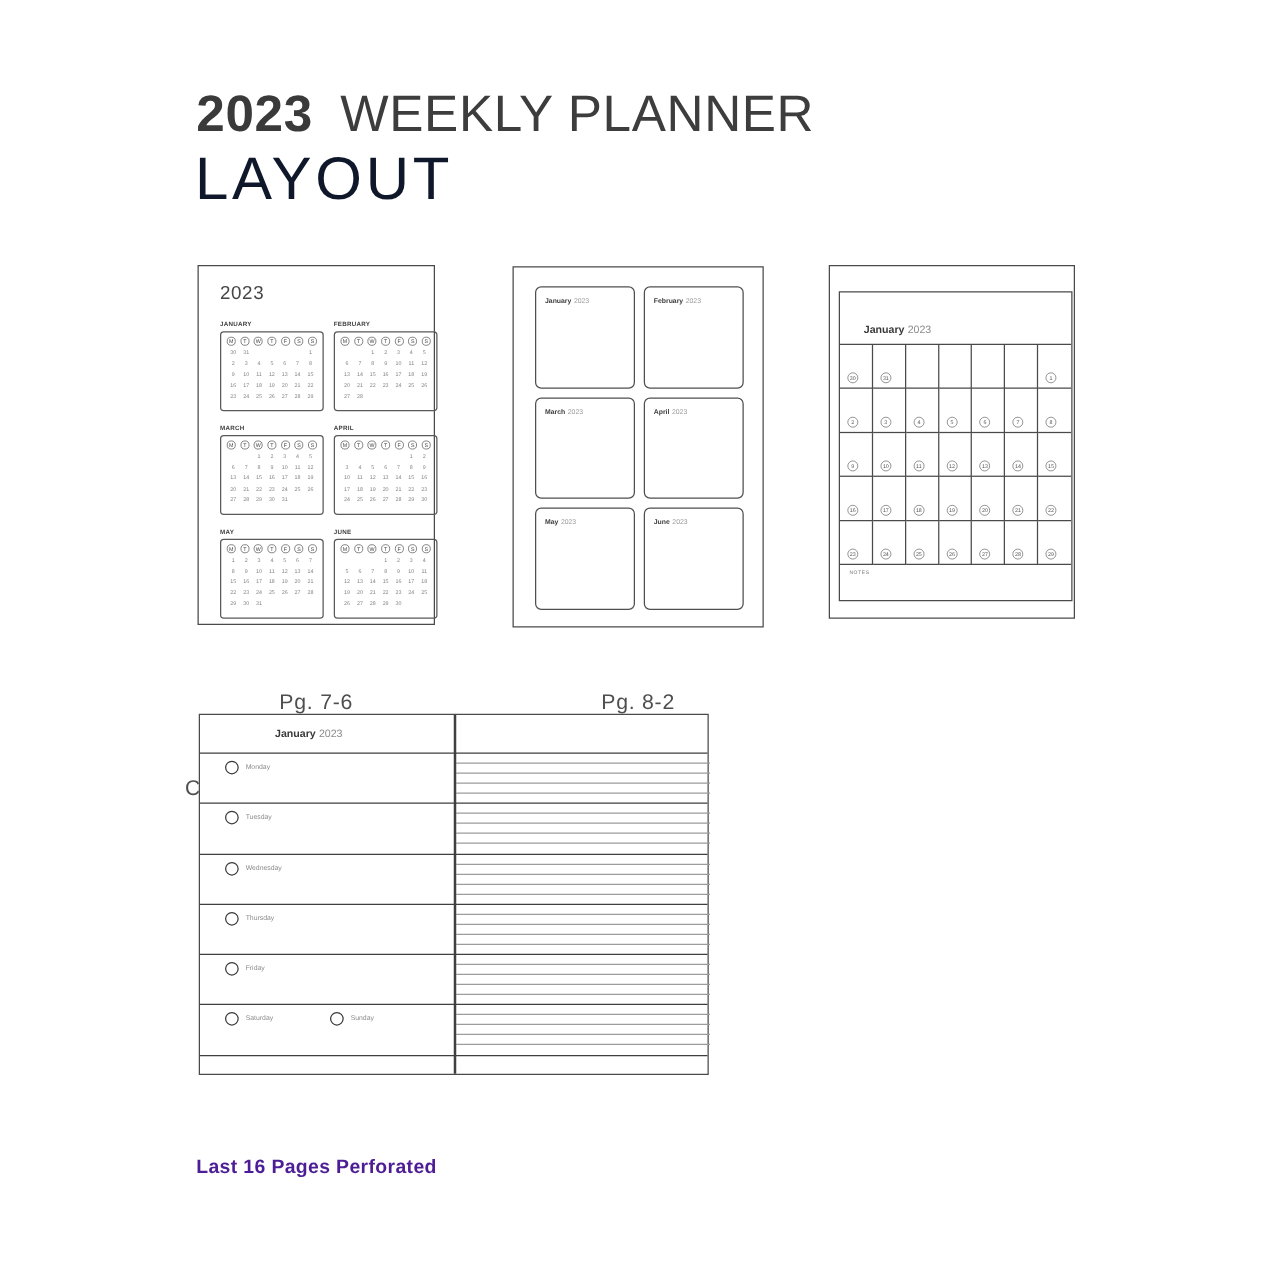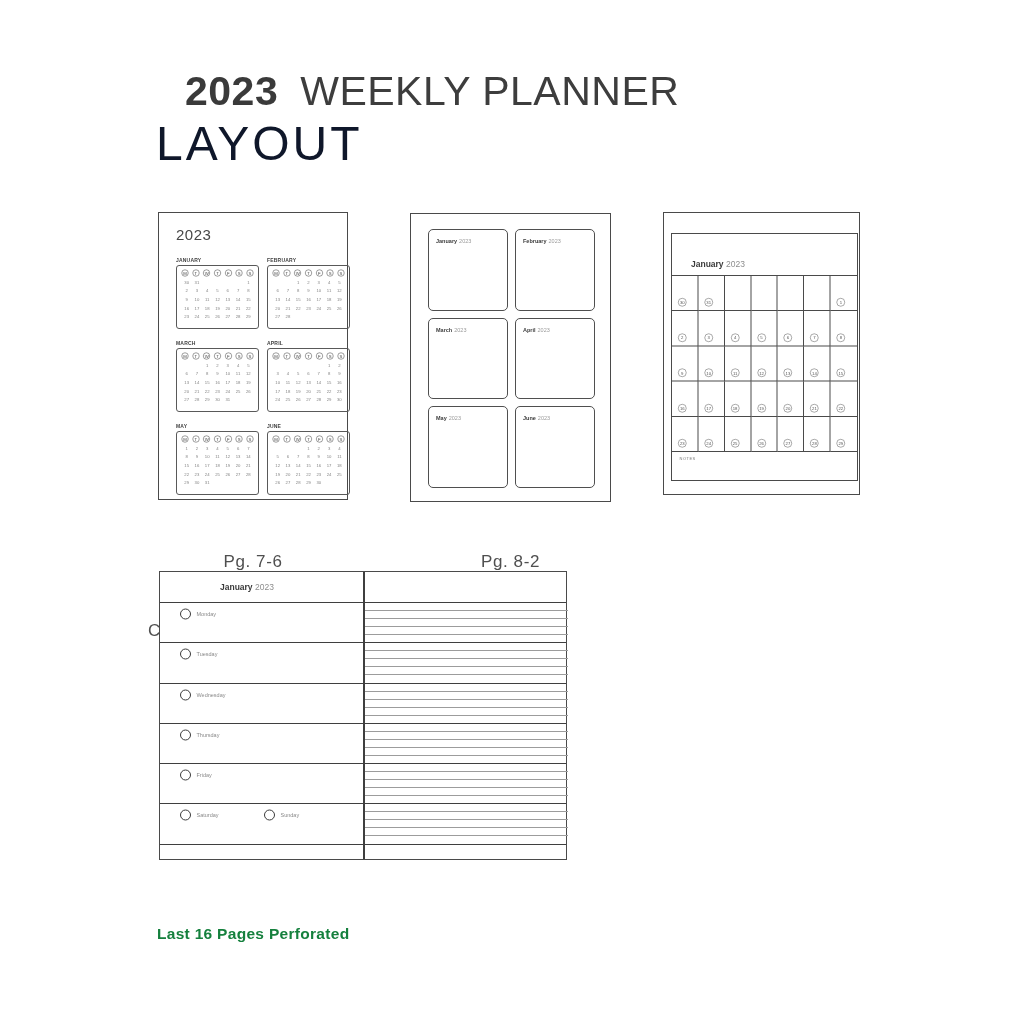"2023 WEEKLY PLANNER" .title-line1 { margin-left: 28px -> none }
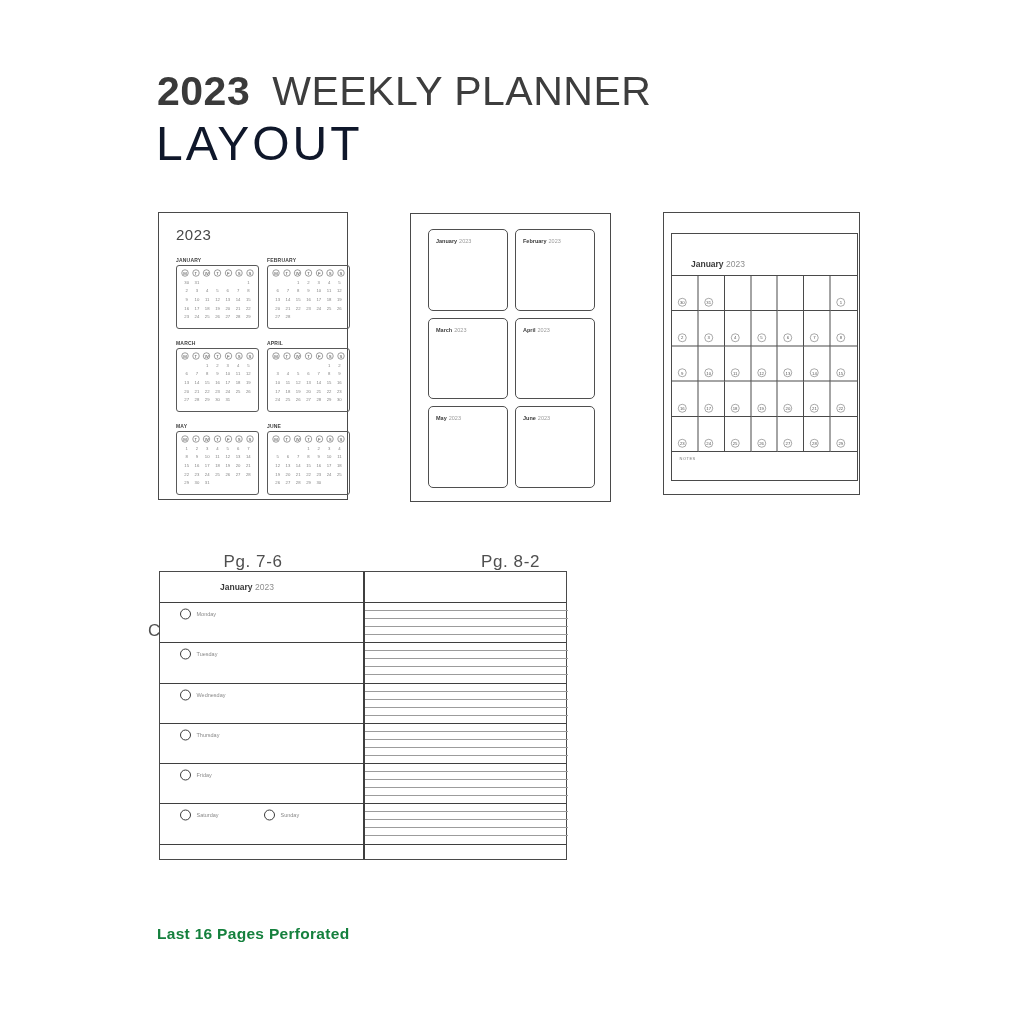"Last 16 Pages Perforated" #footnote-bold { color: #15803d -> #4c1d95 }
